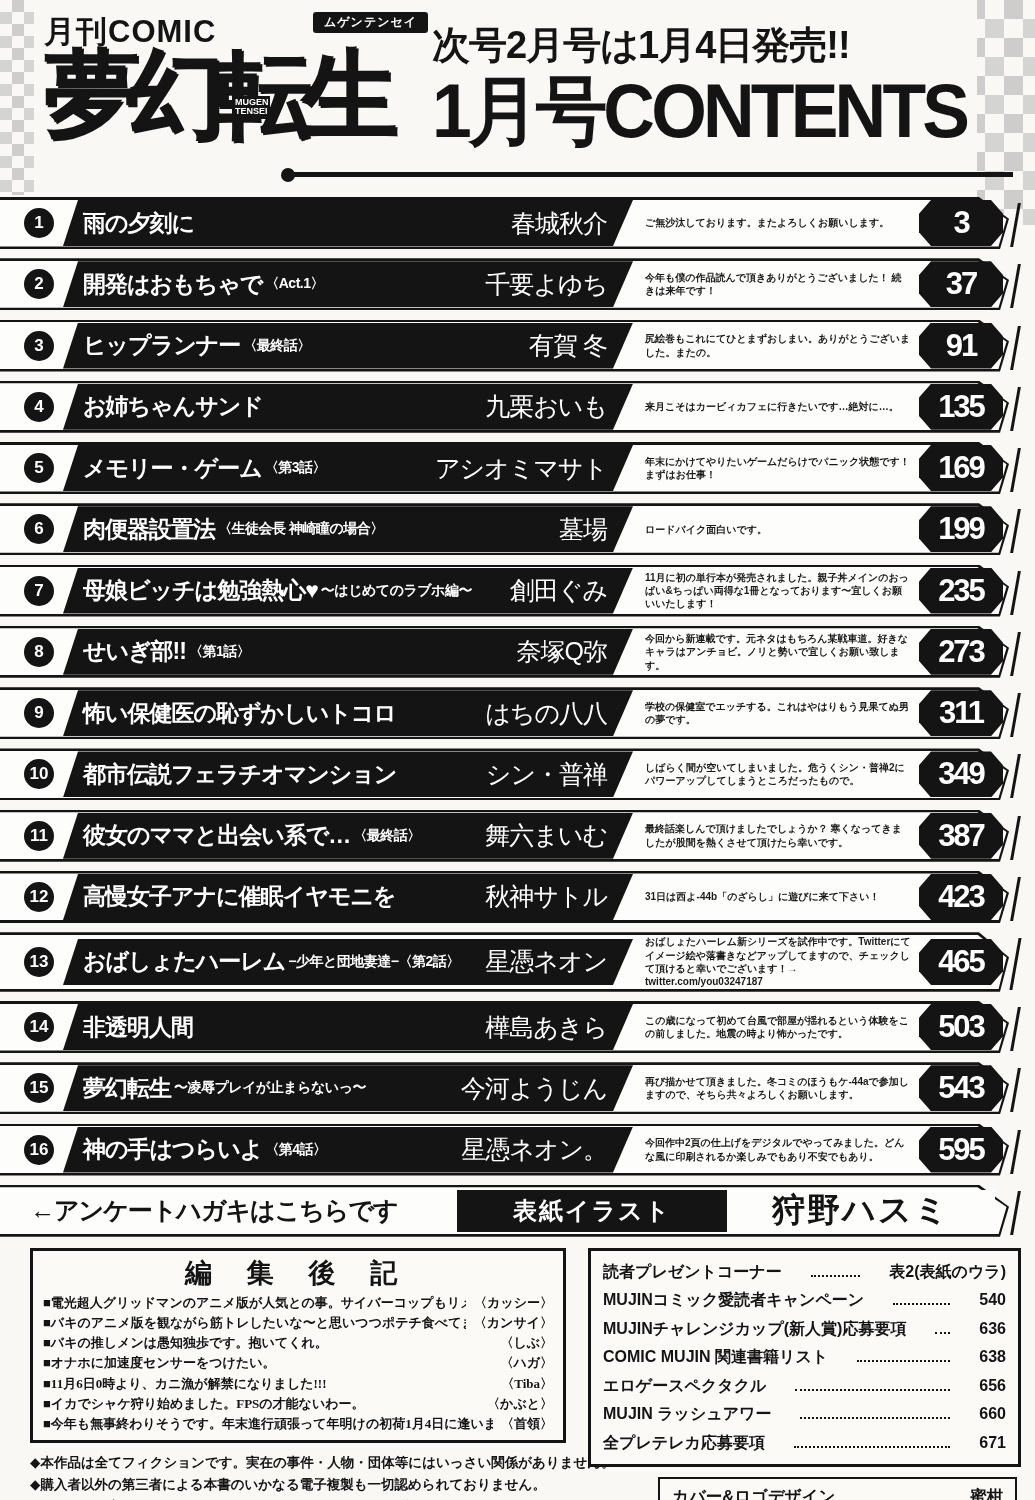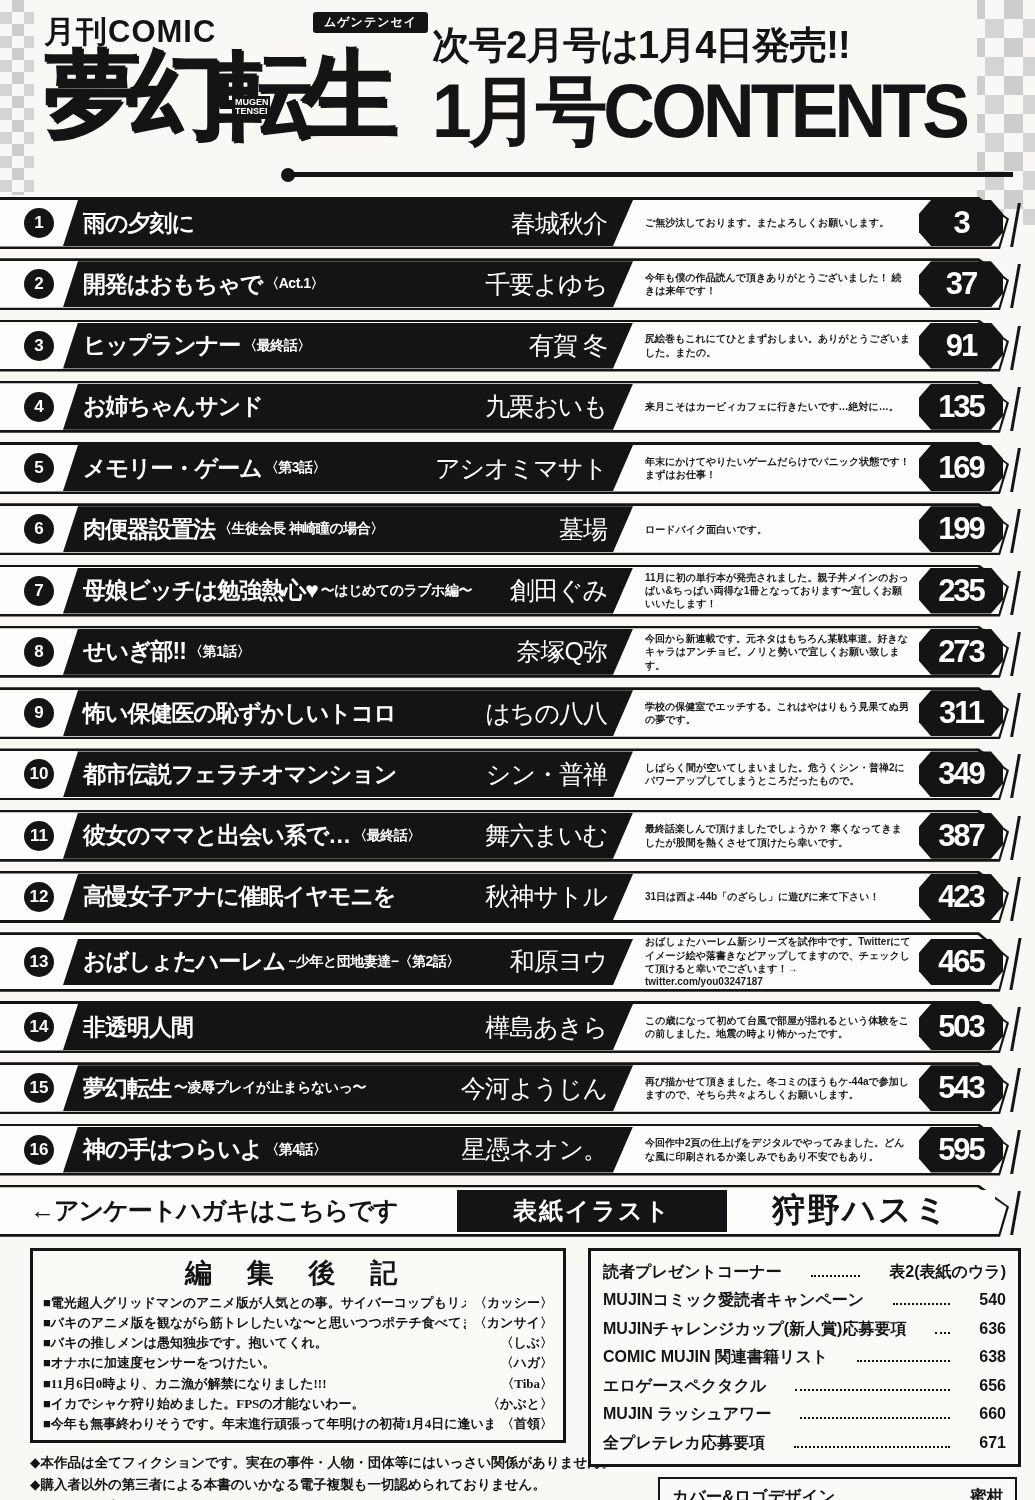"和原ヨウ" span.row-author { text: 和原ヨウ -> 星憑ネオン }
